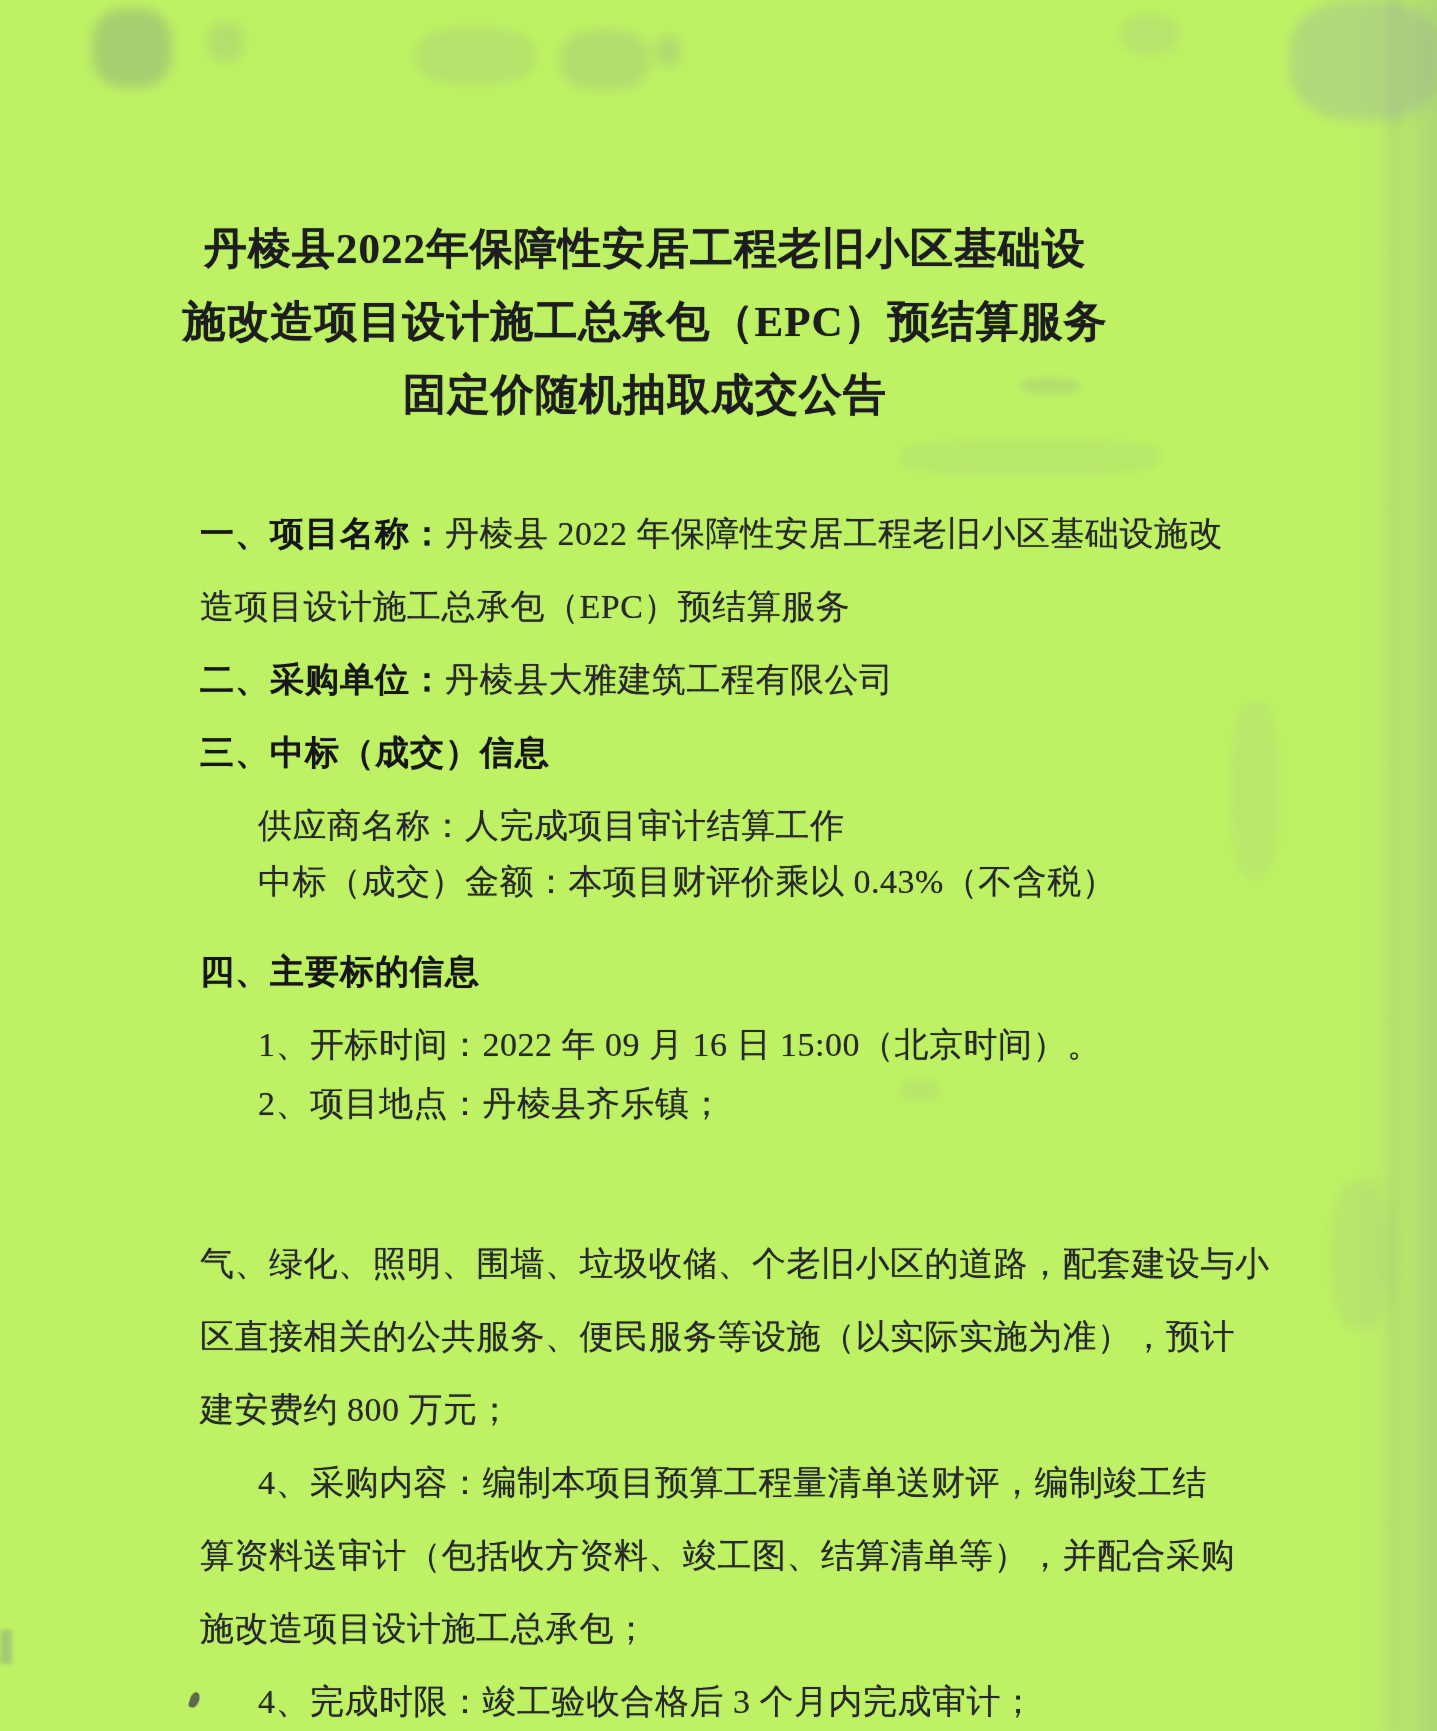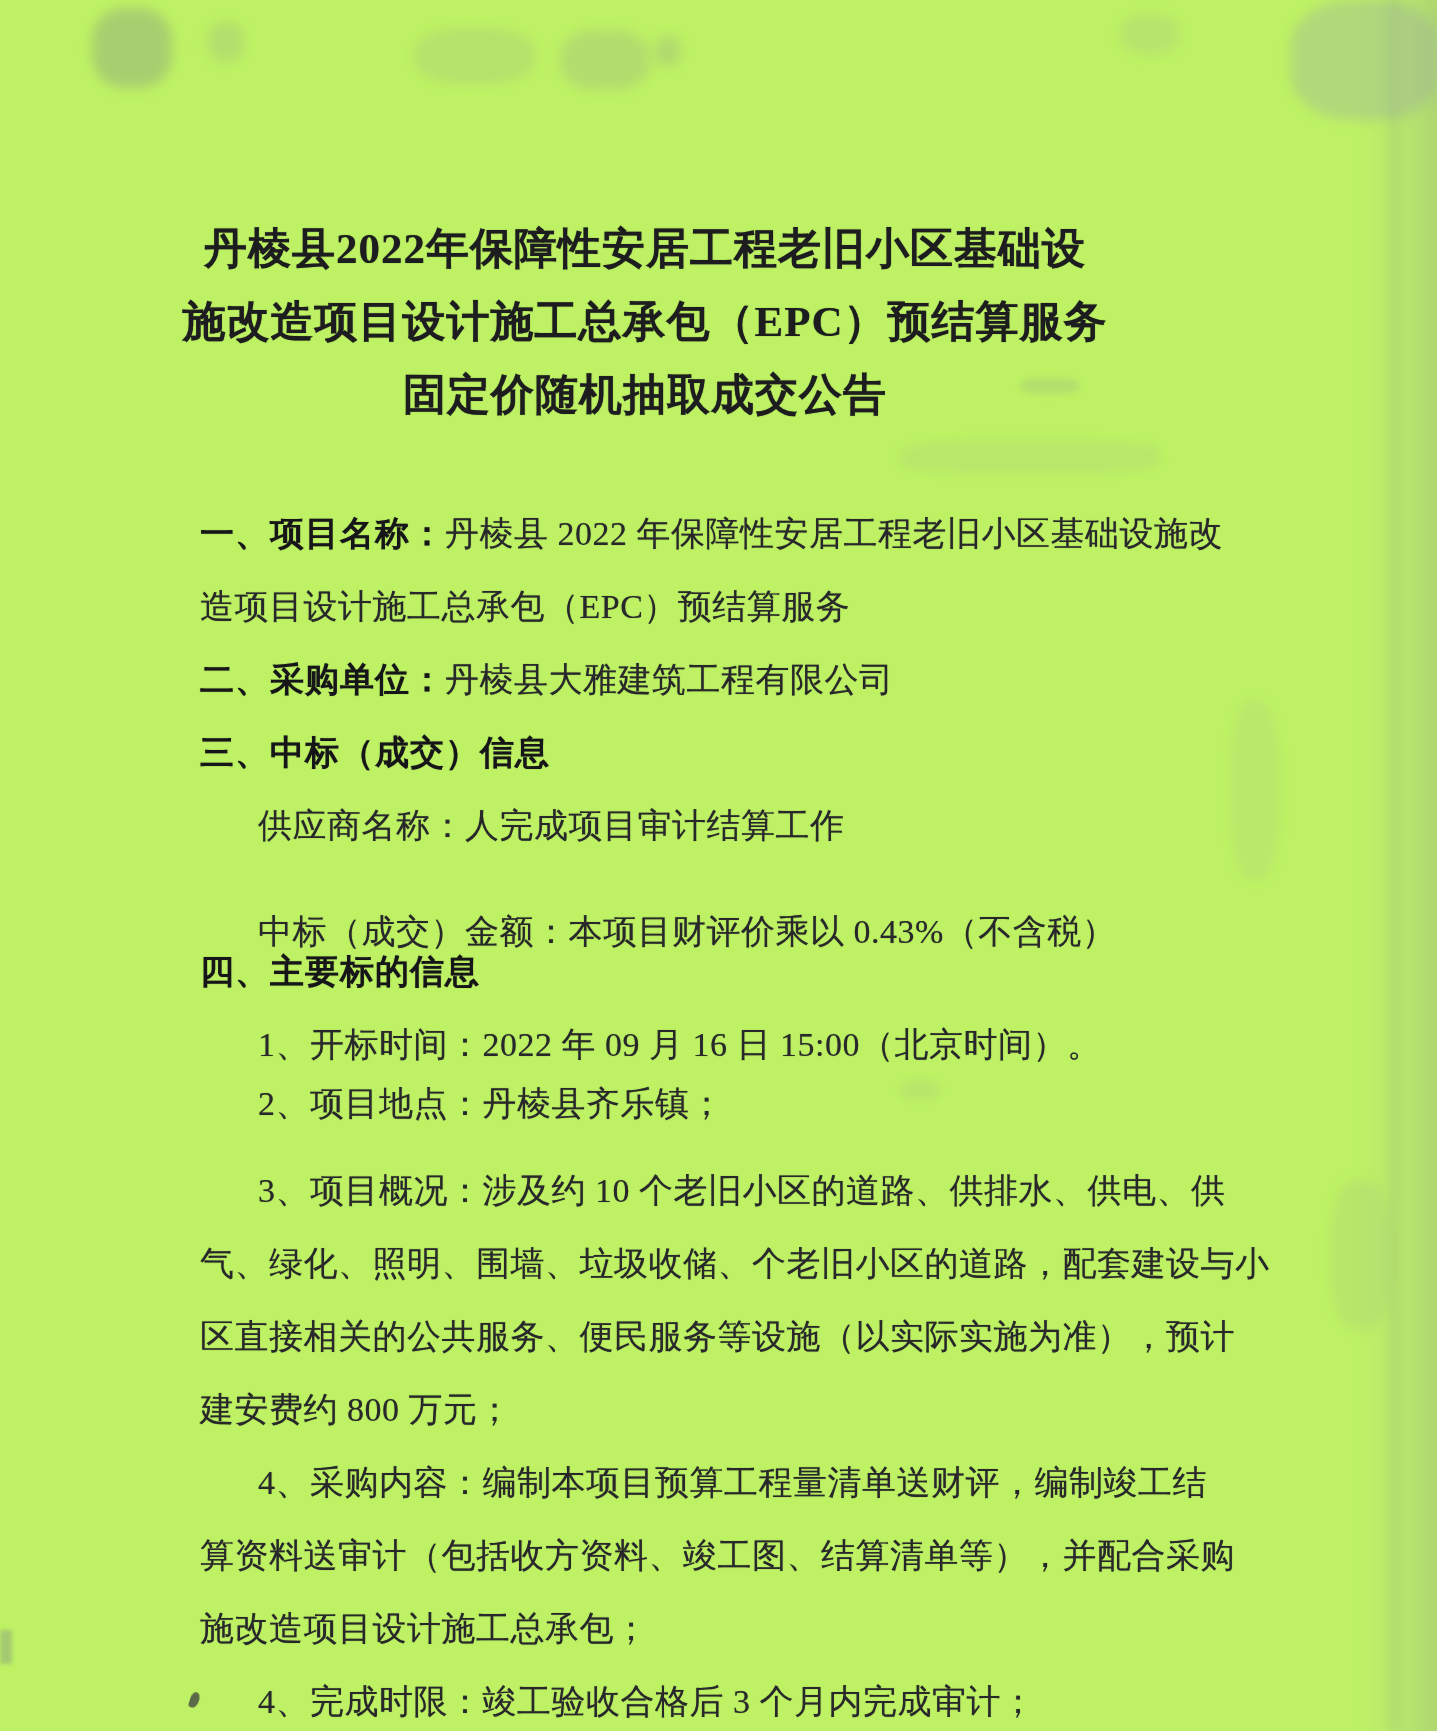"中标（成交）金额：本项目财评价乘以 0.43%（不含税）" div.line { top: 895px -> 845px }
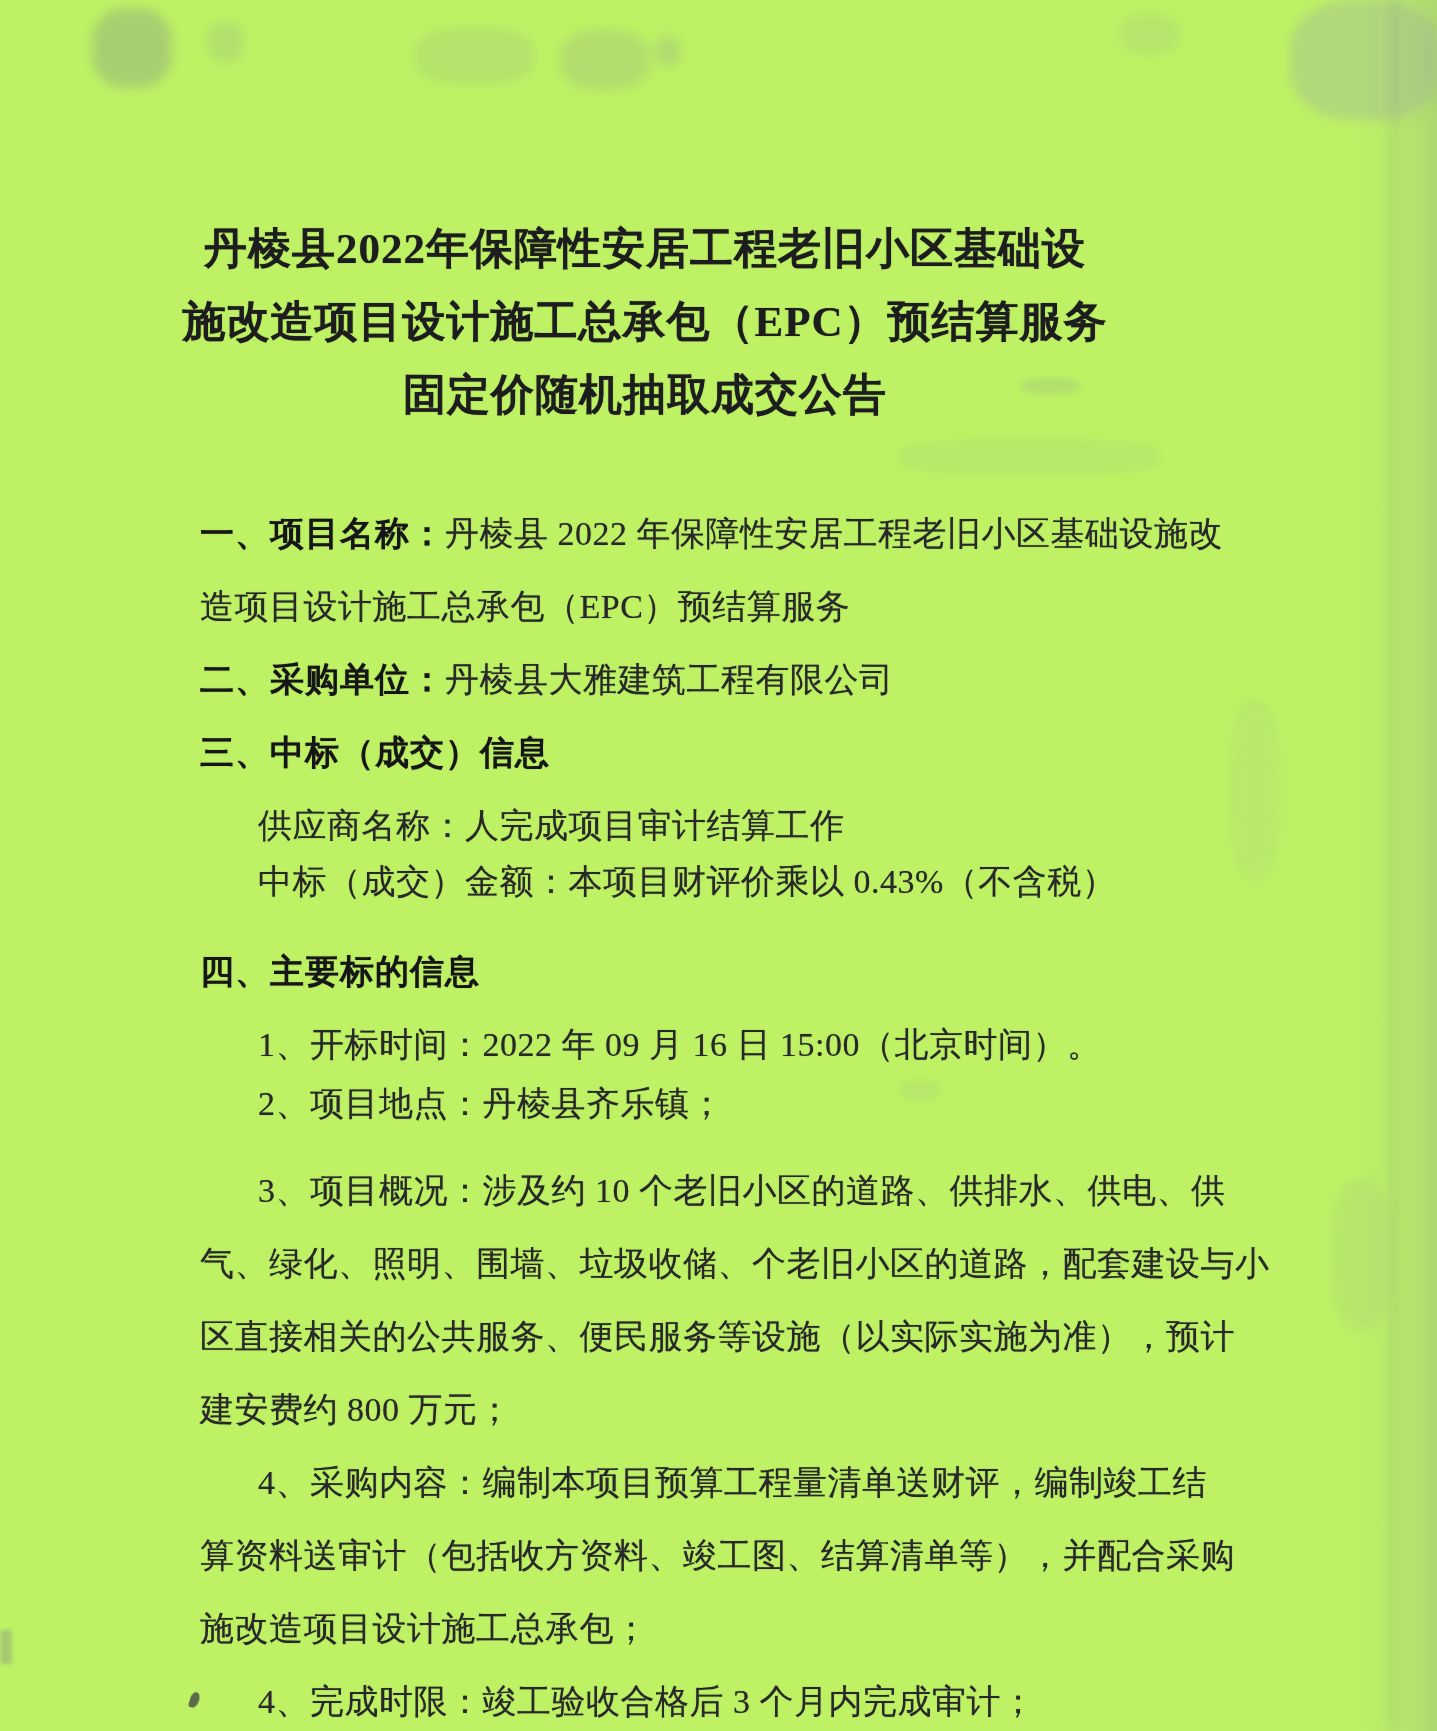"3、项目概况：涉及约 10 个老旧小区的道路、供排水、供电、供" div.line { html: <div><span>3、项目概况：涉及约 10 个老旧小区的道路、供排水、供电、供</span></div> -> none }
